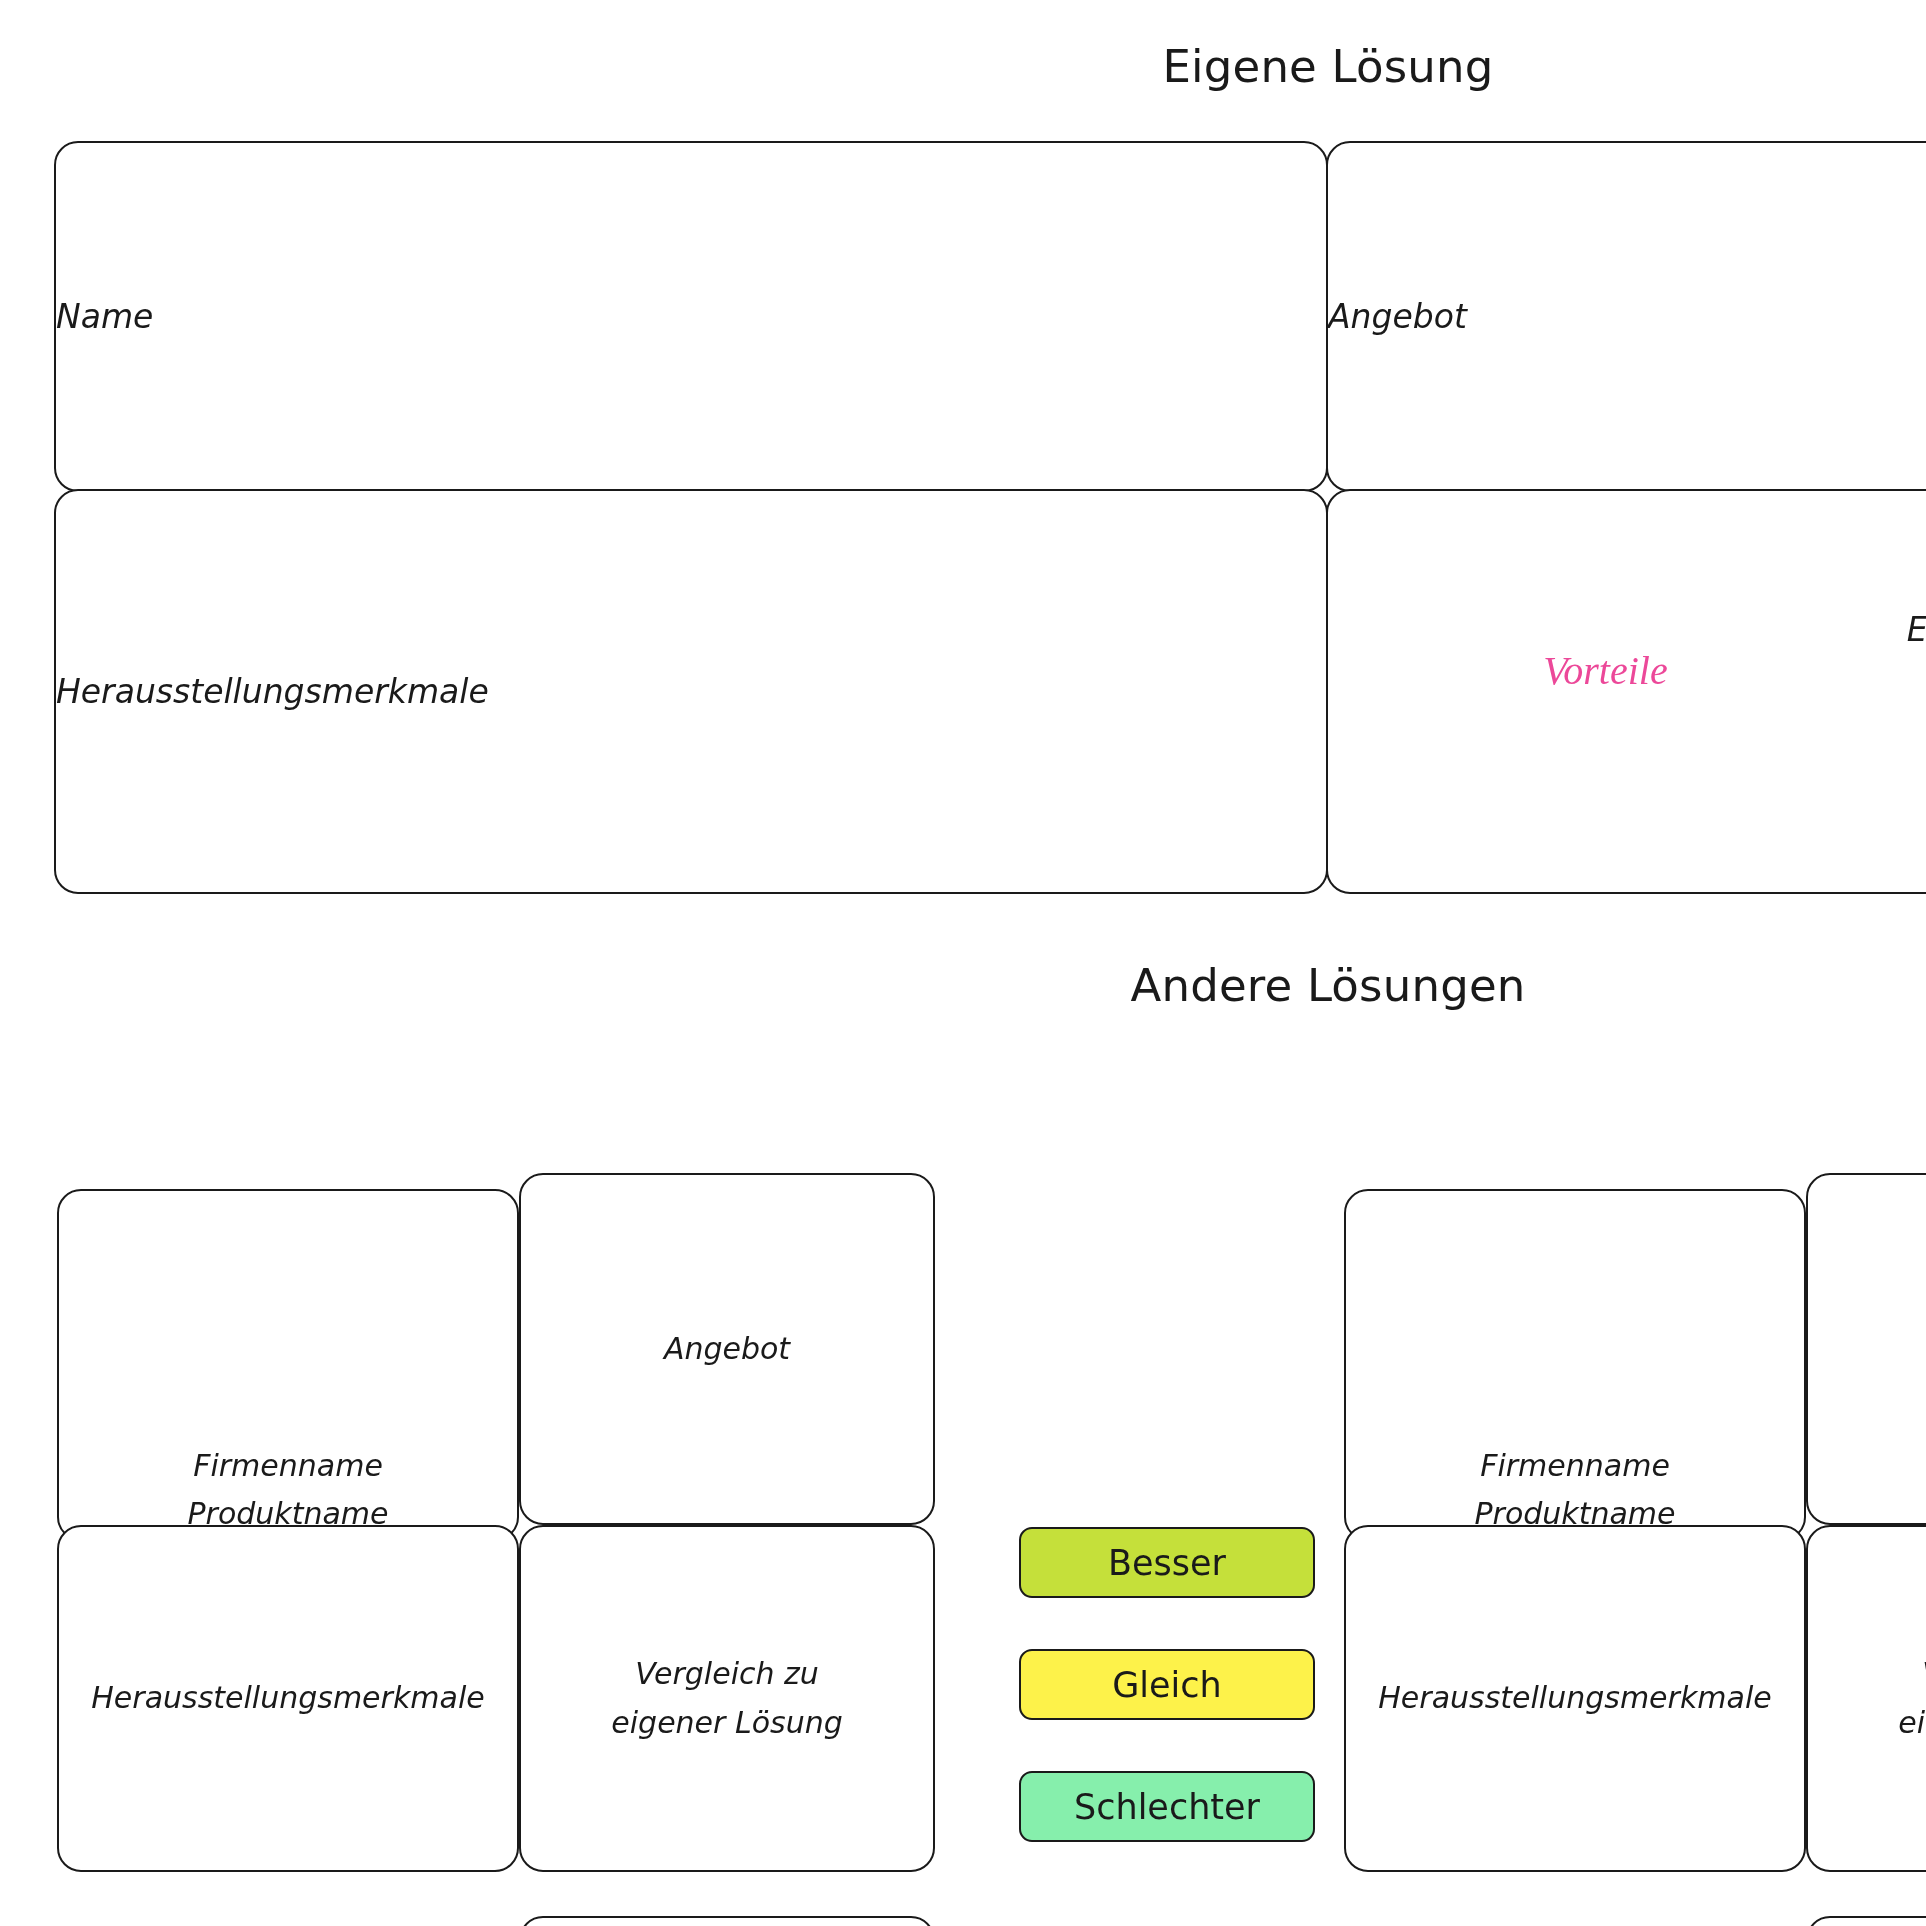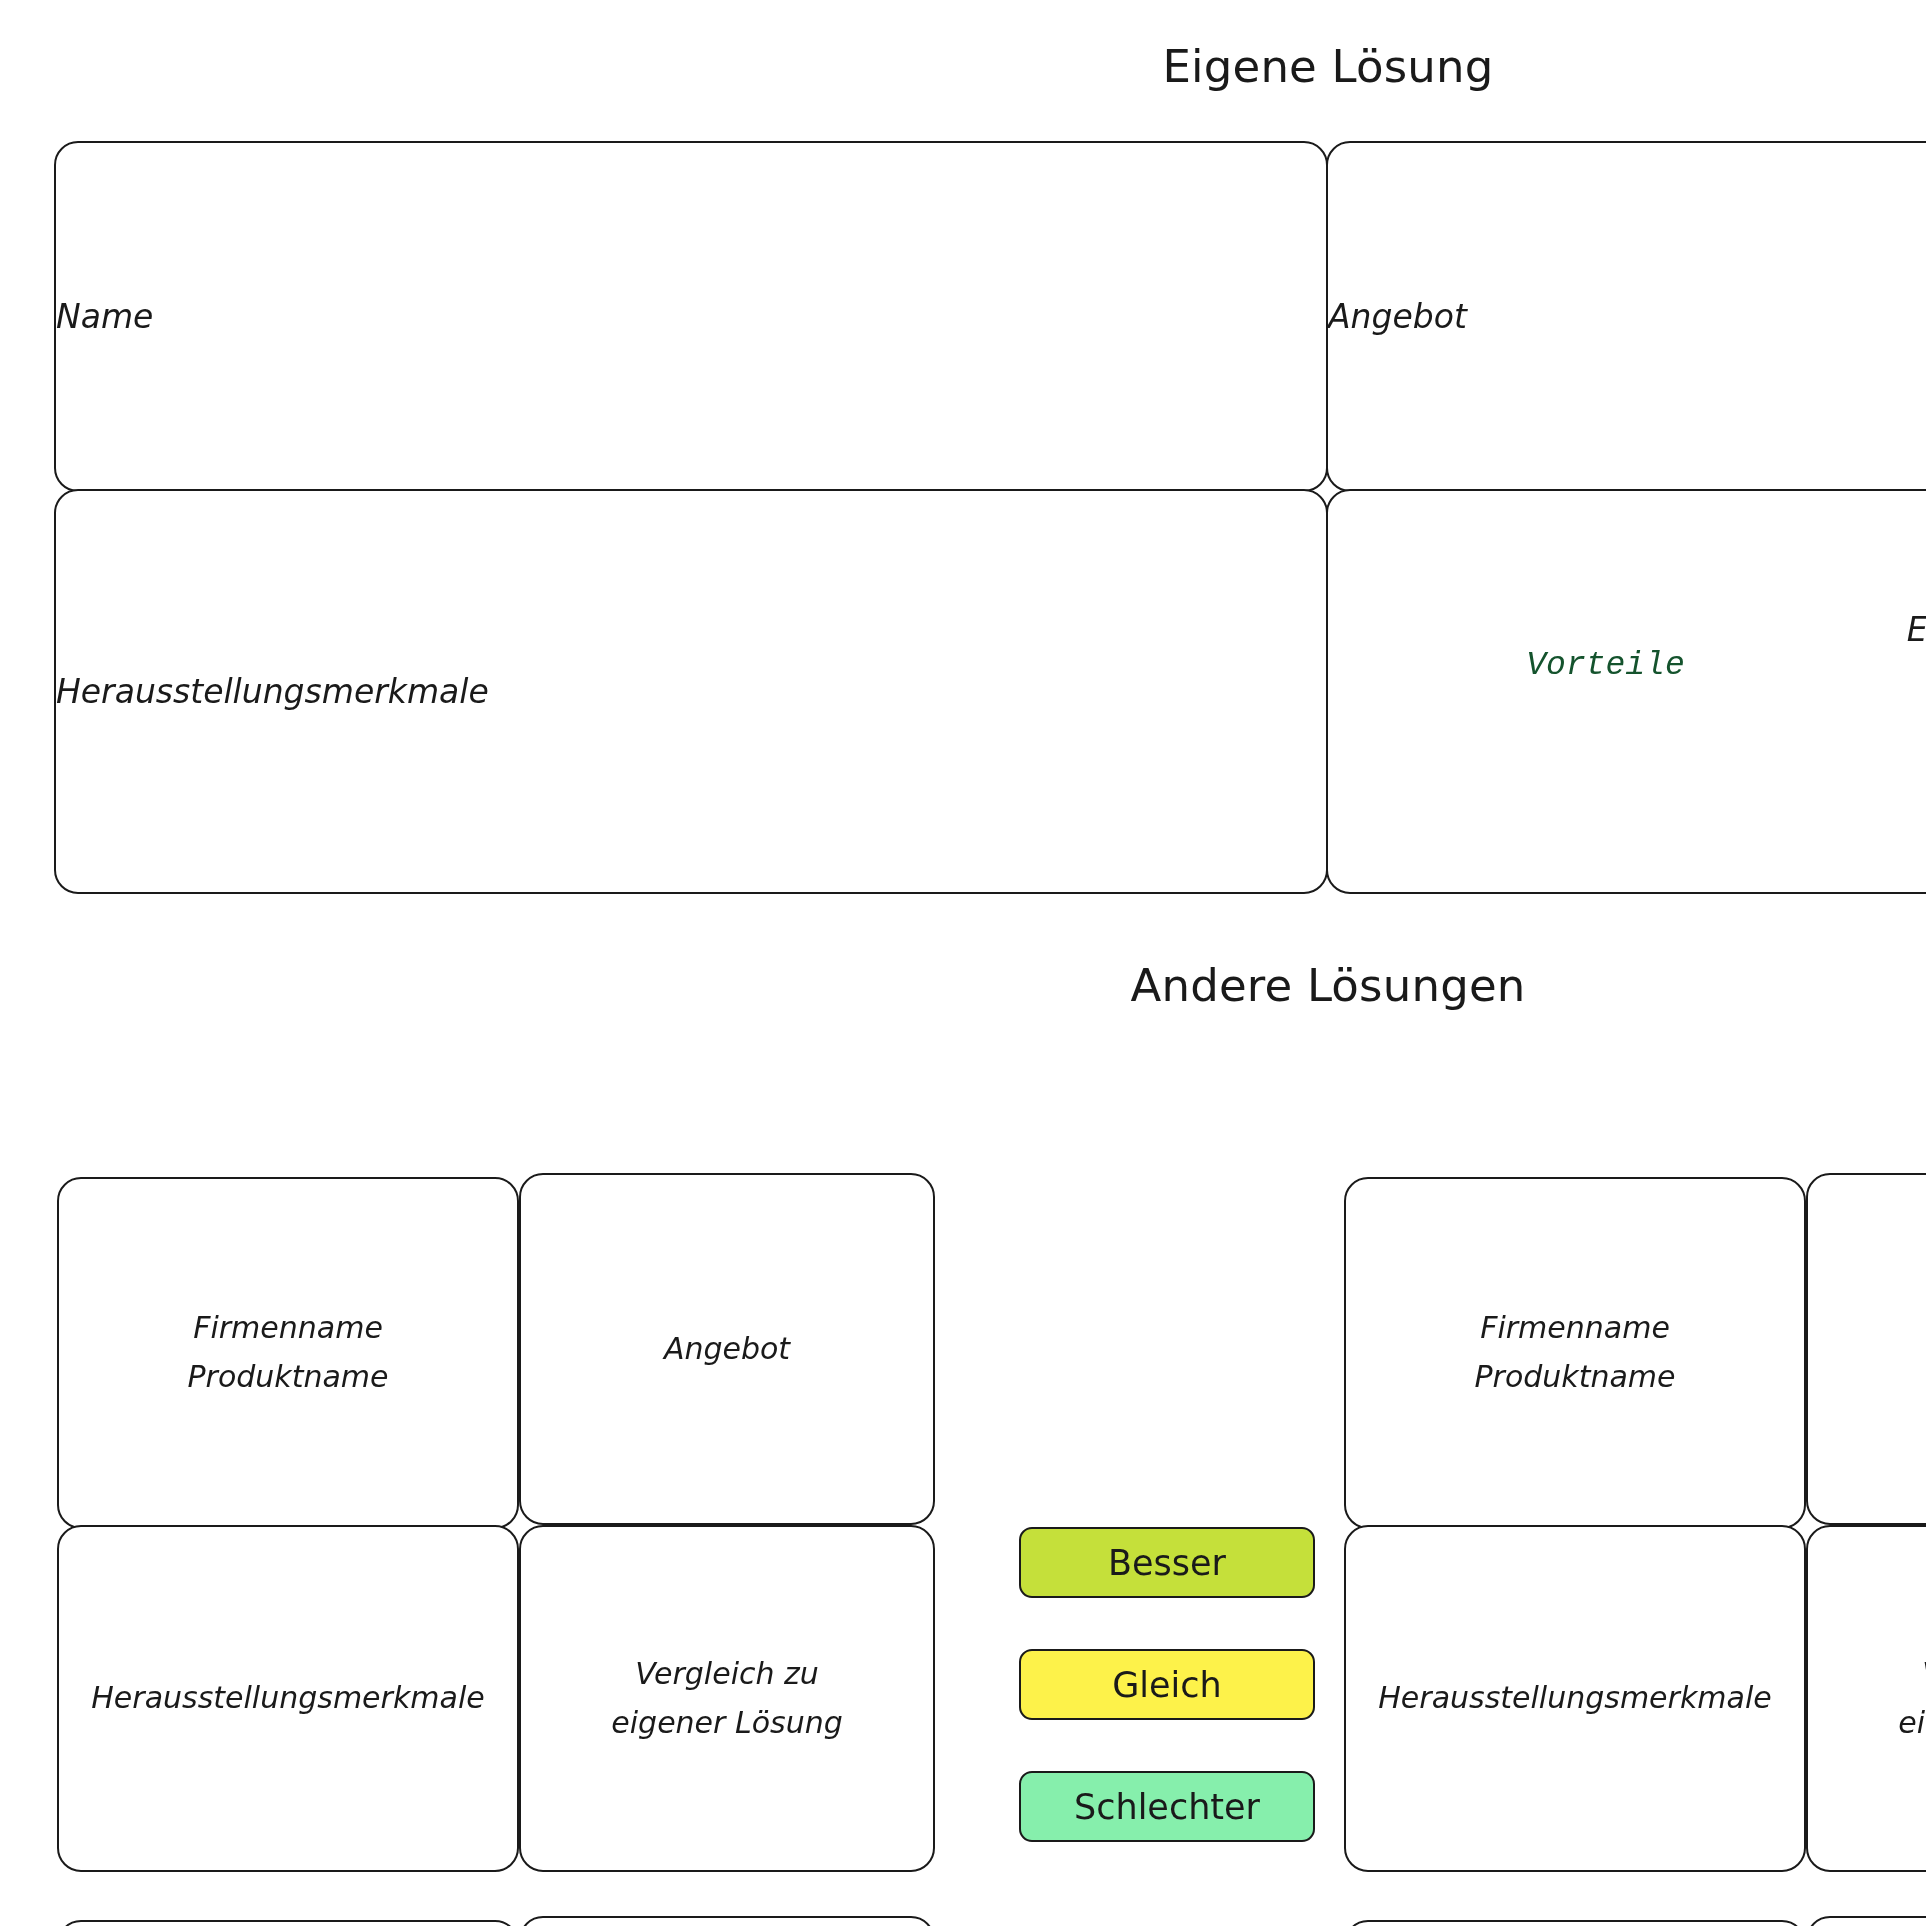"Vorteile" .vn-vorteile { color: #14532d -> #ec4899; font-family: Liberation Mono, monospace -> Liberation Serif, serif; font-size: 33px -> 40px }
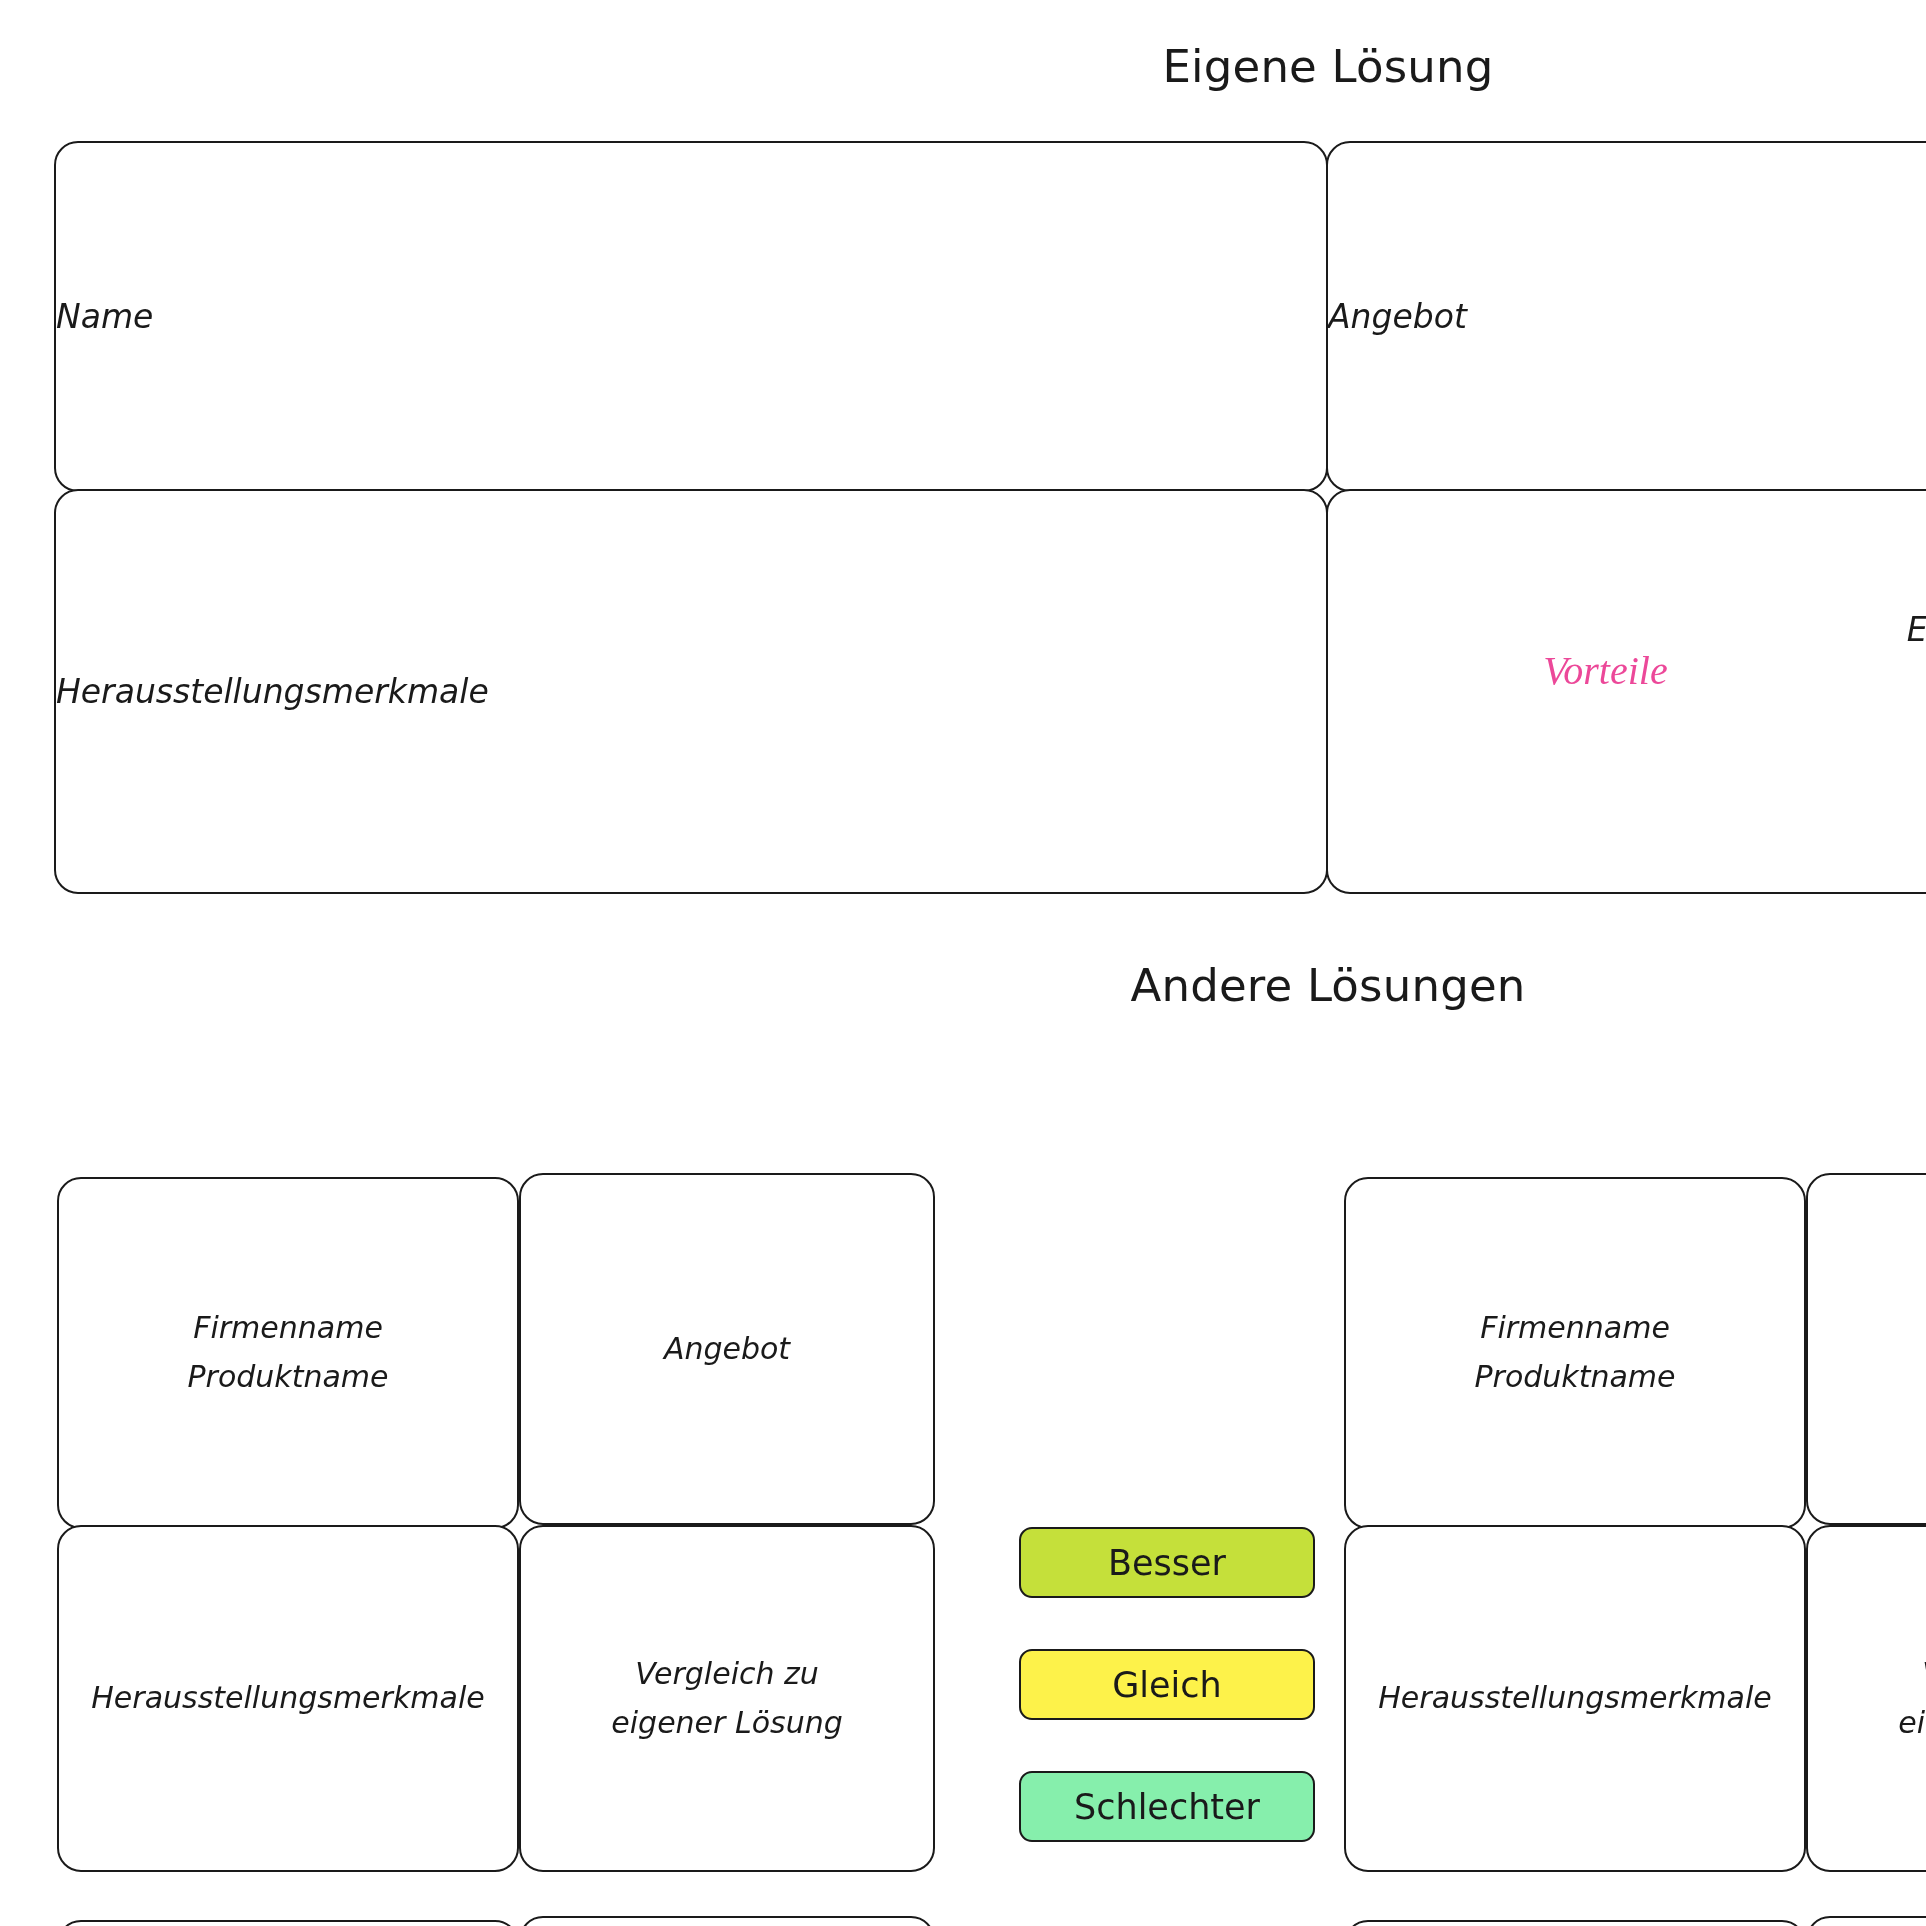"Firmenname" .card-name { align-items: none -> flex-end; top: 4px -> 16px }
